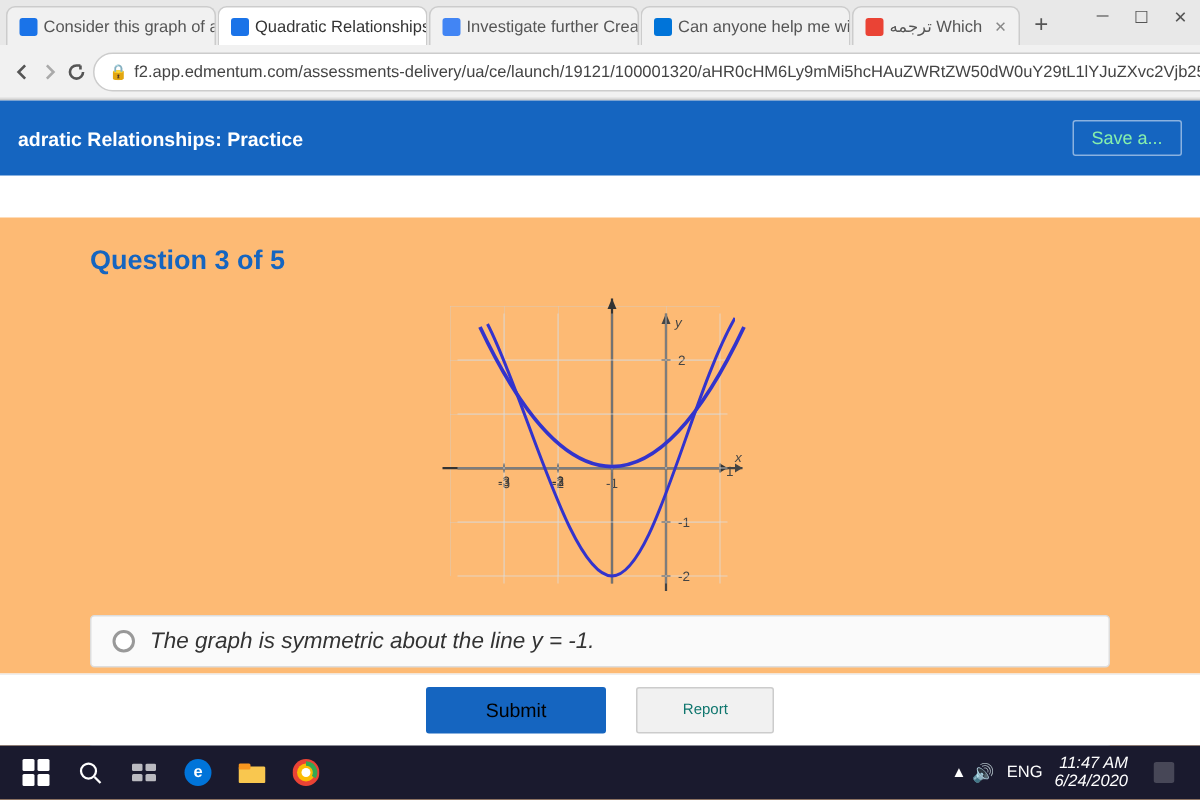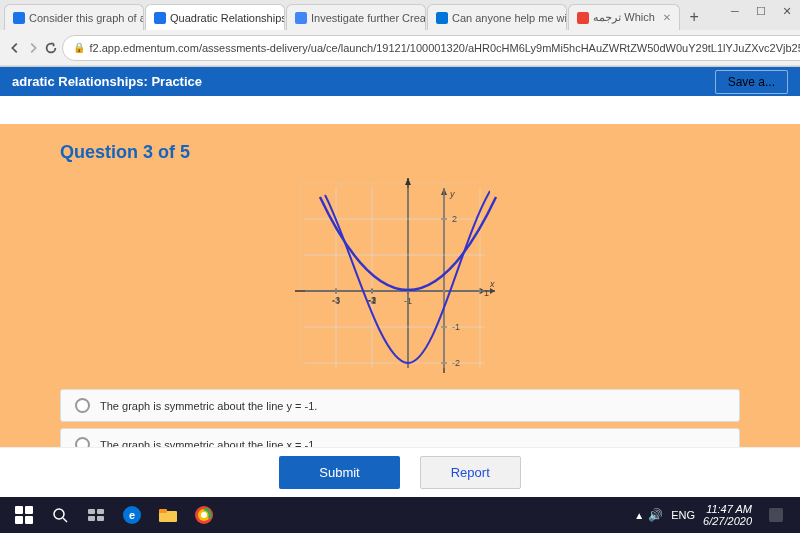"adratic Relationships: Practice" .app-header { height: 29px -> 50px }
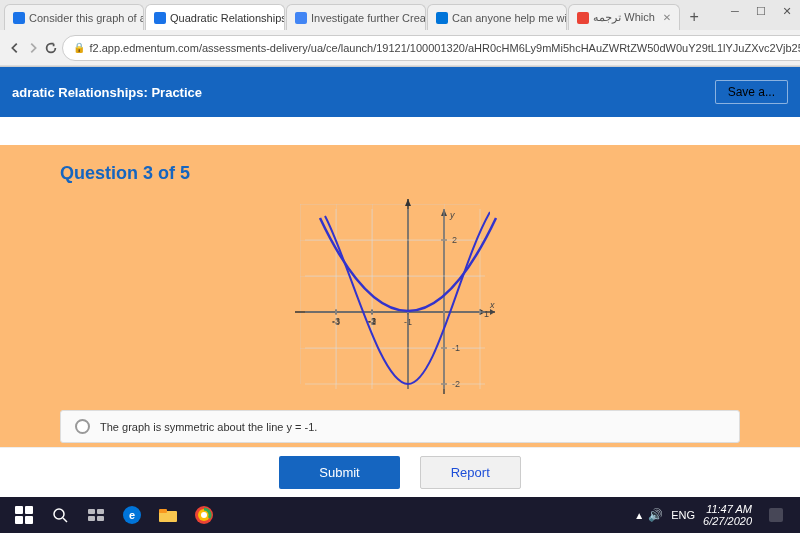"Save a..." .save-btn { color: #000000 -> #86efac }
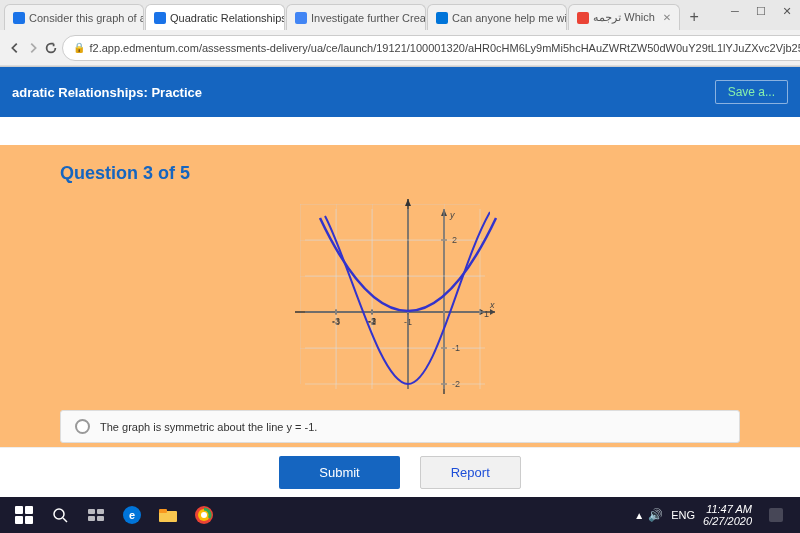"The graph is symmetric about" .option-text { font-size: 11px -> 15px; font-style: none -> italic }
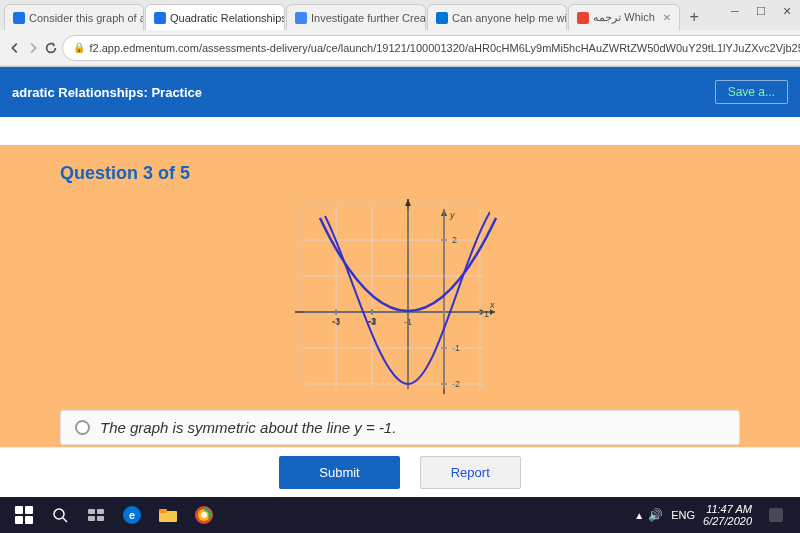"Submit" .submit-btn { color: #ffffff -> #000000 }
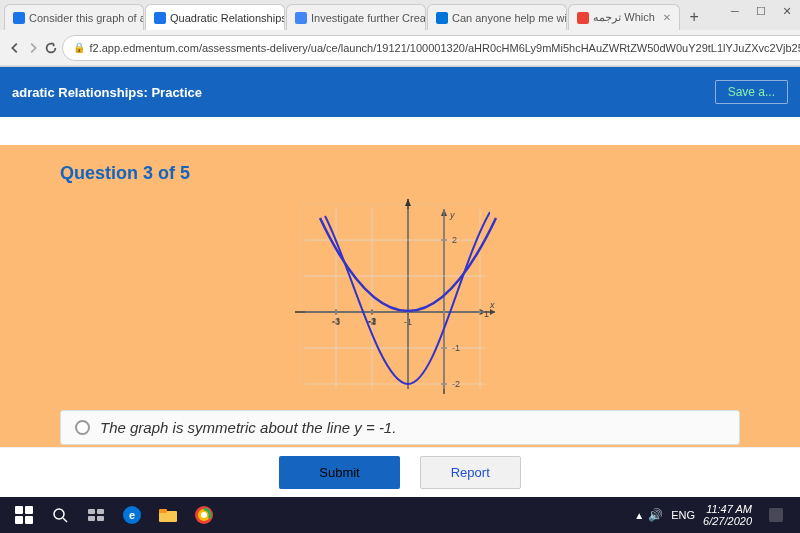"Report" .report-btn { color: #1d4ed8 -> #0f766e; font-size: 13px -> 10px }
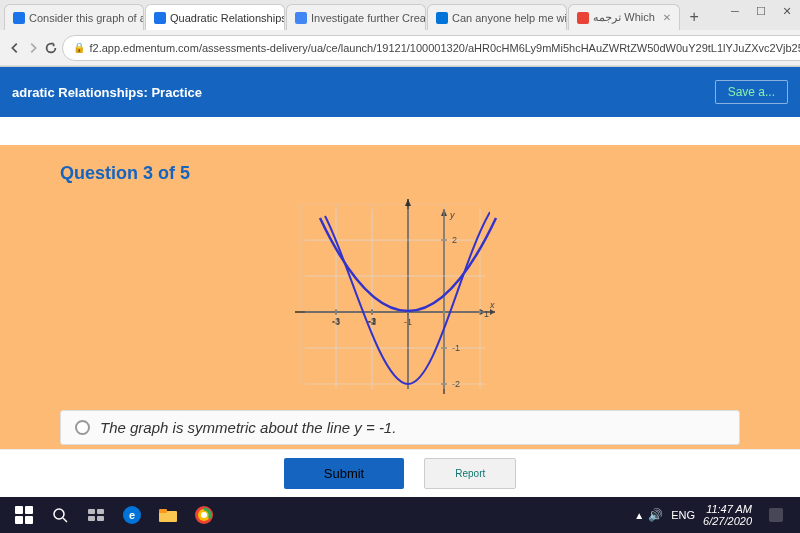"6/27/2020" div { text: 6/27/2020 -> 6/24/2020 }
